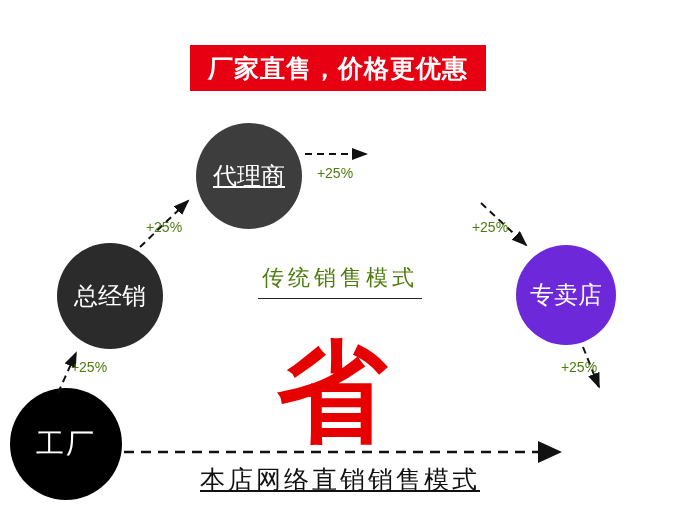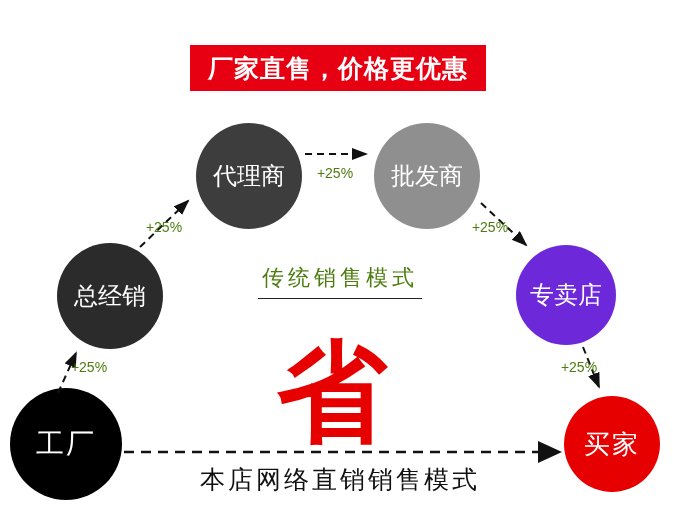"代理商" .node-agent { text-decoration: none -> underline }
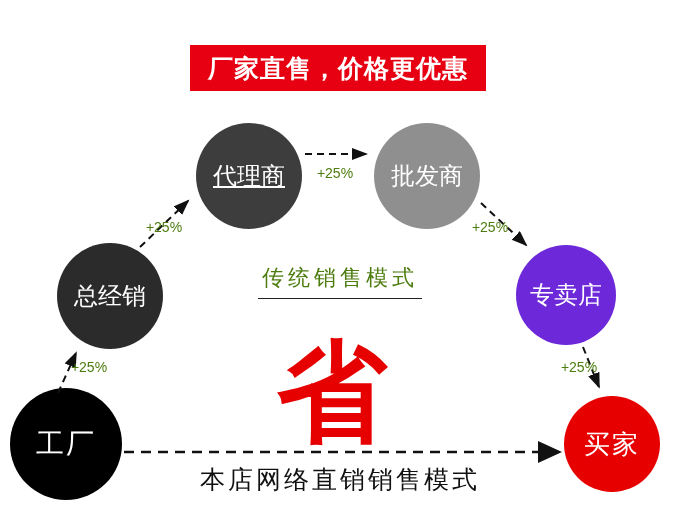"批发商" div.node { html: <div> <span>批发商</span> </div> -> none }
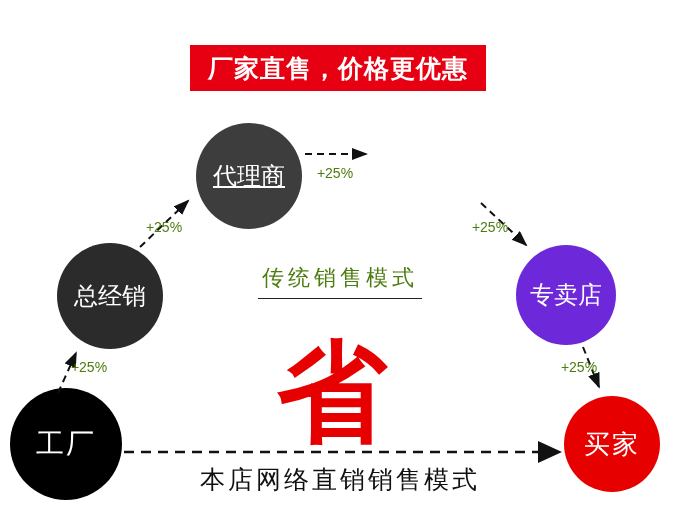"买家" div.node { html: <div> <span>买家</span> </div> -> none }
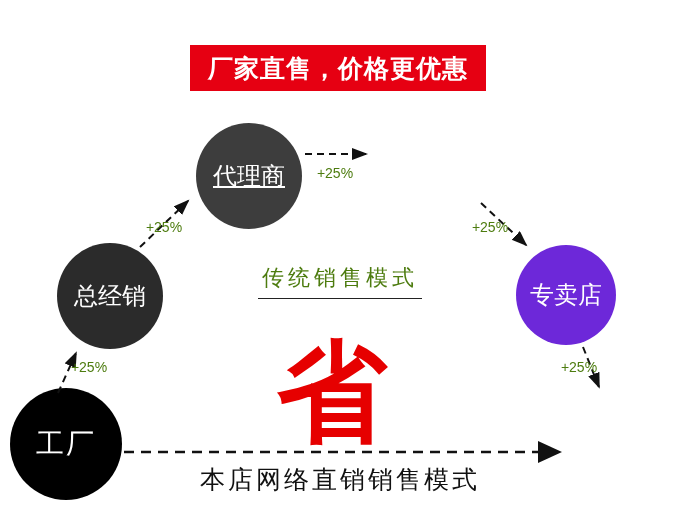"本店网络直销销售模式" .direct-title { text-decoration: none -> underline }
